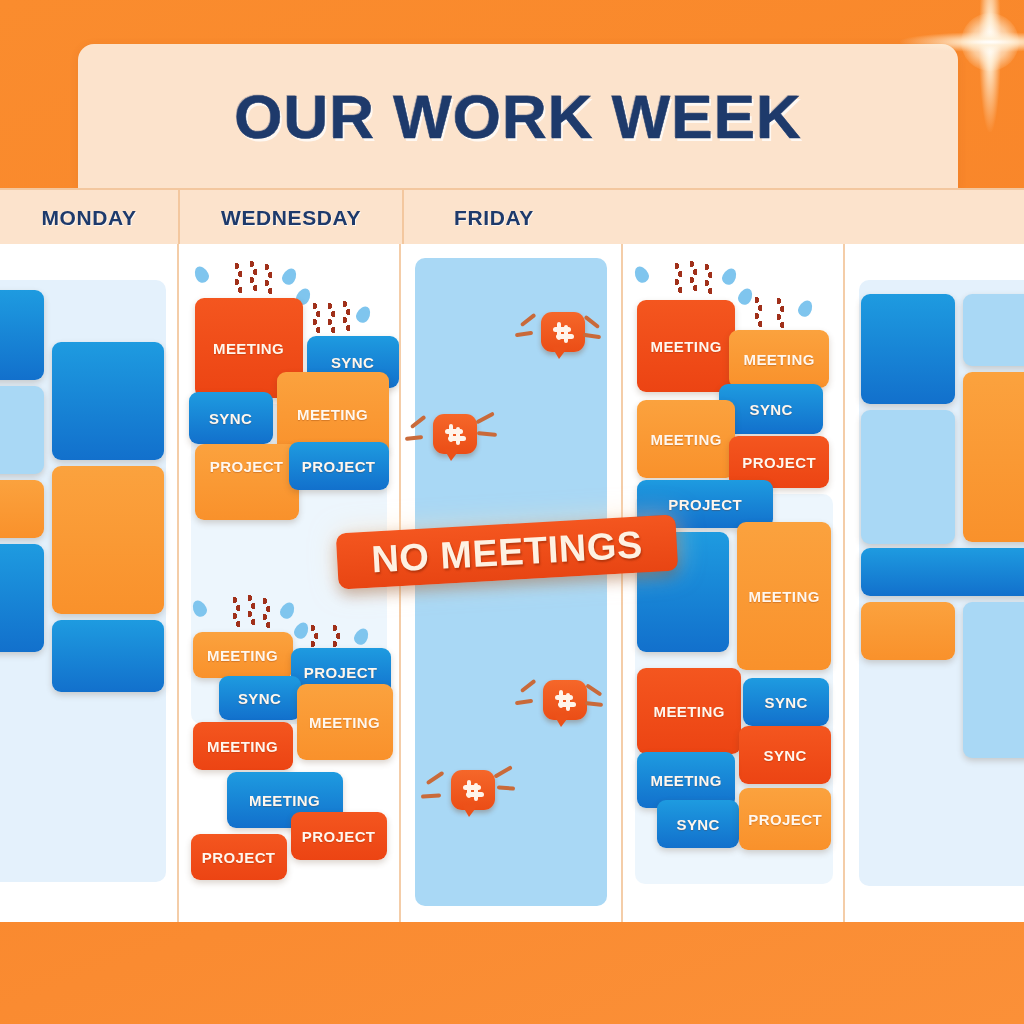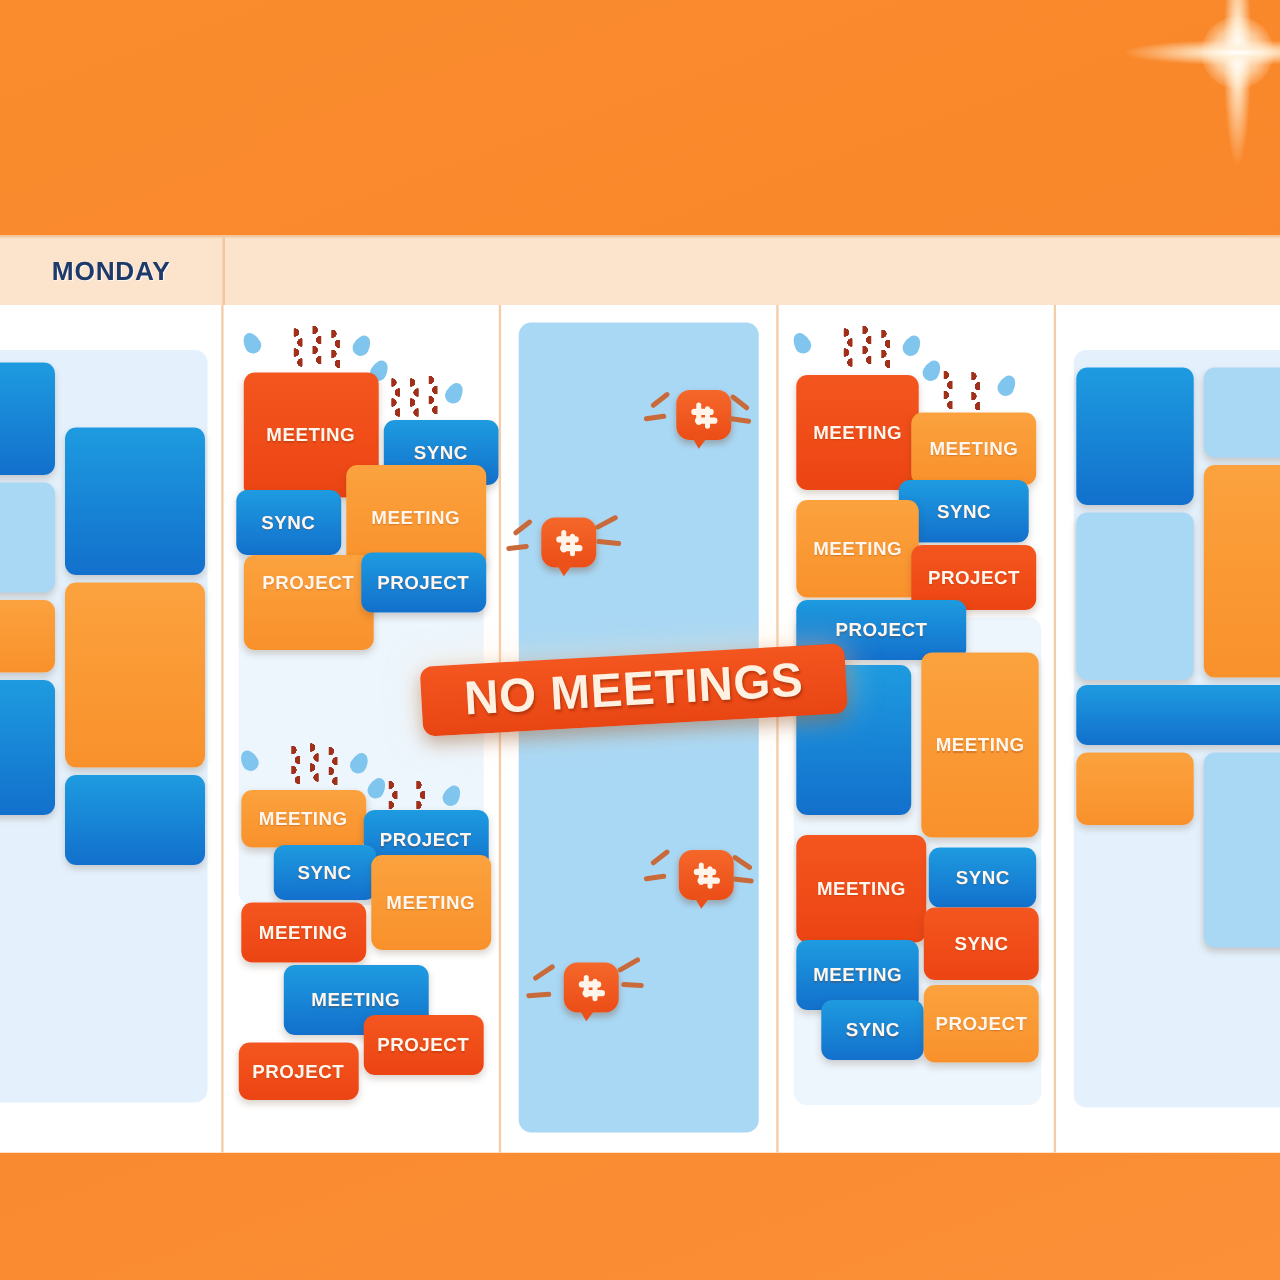"OUR WORK WEEK" div.title-card { html: none -> <div> <div>OUR WORK WEEK</div> </div> }
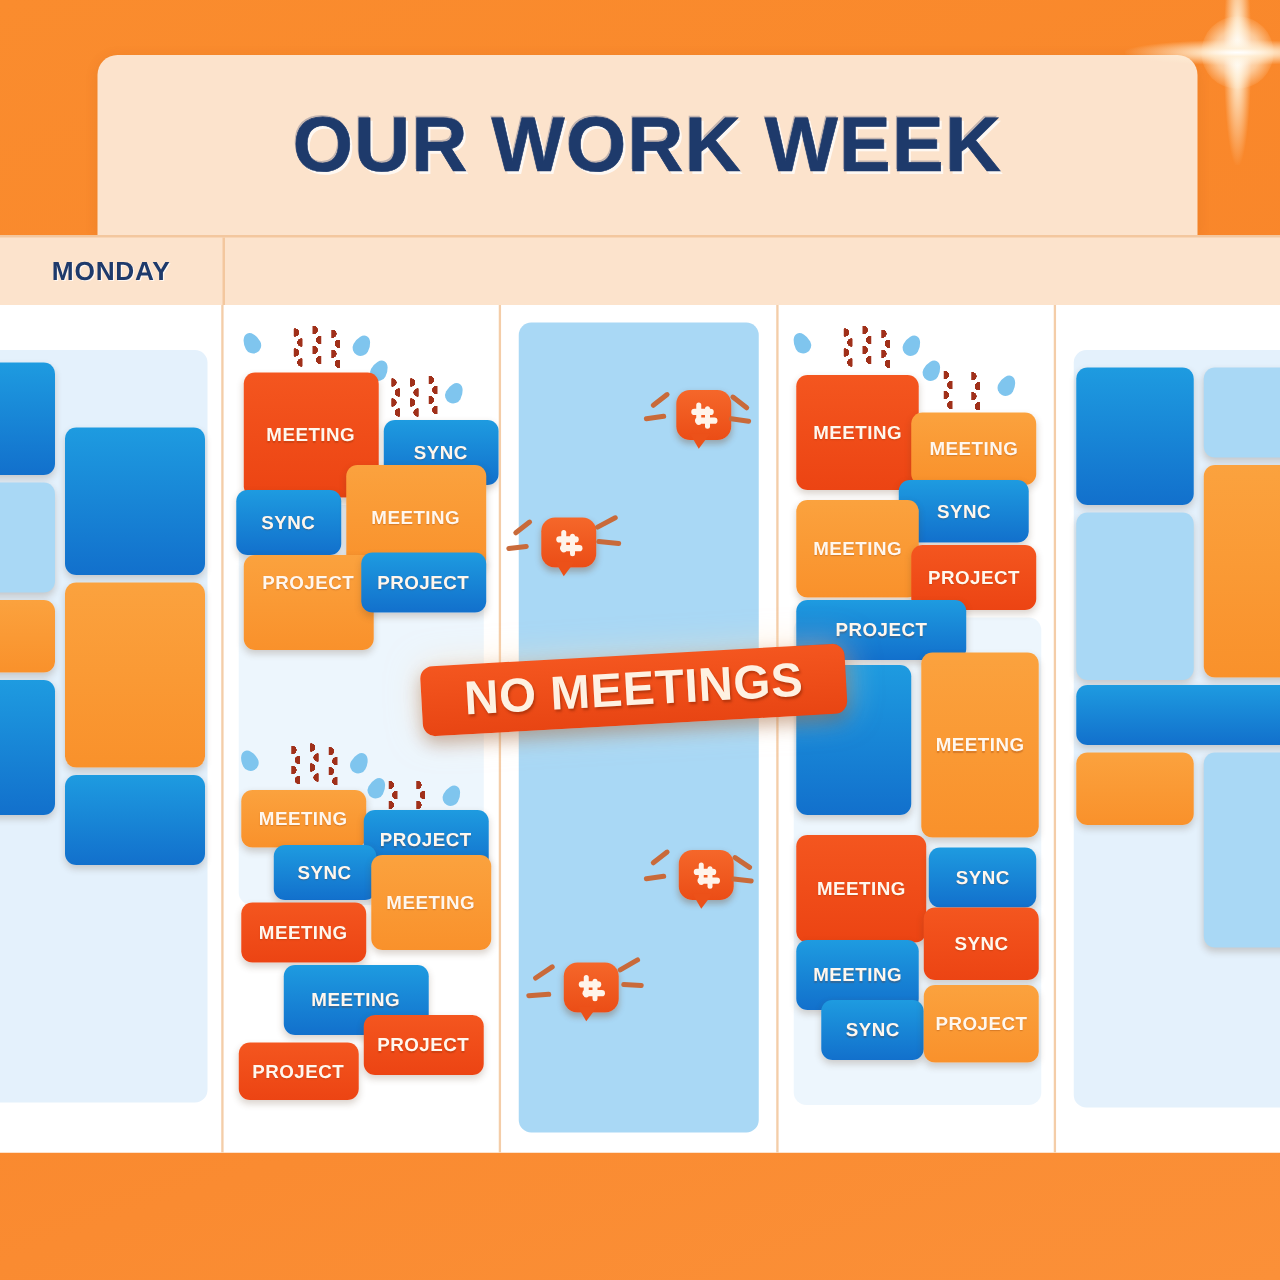"MONDAY" .dayhead-row { flex-direction: column -> none }
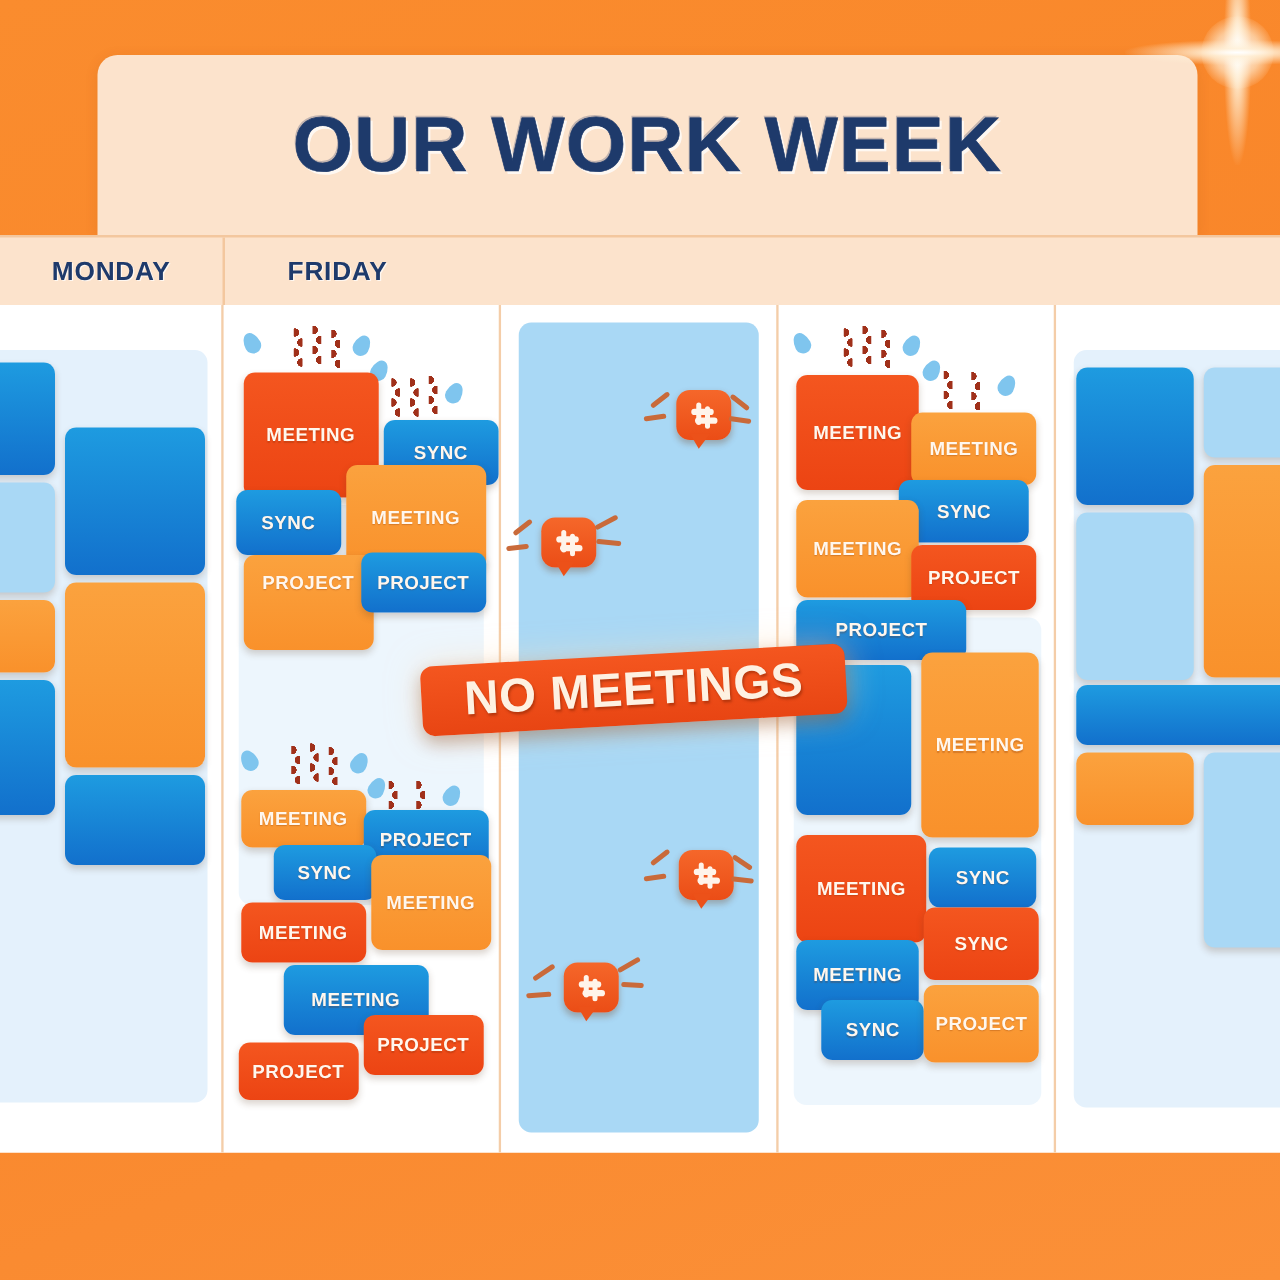"WEDNESDAY" div.dayhead { html: none -> <div>WEDNESDAY</div> }
